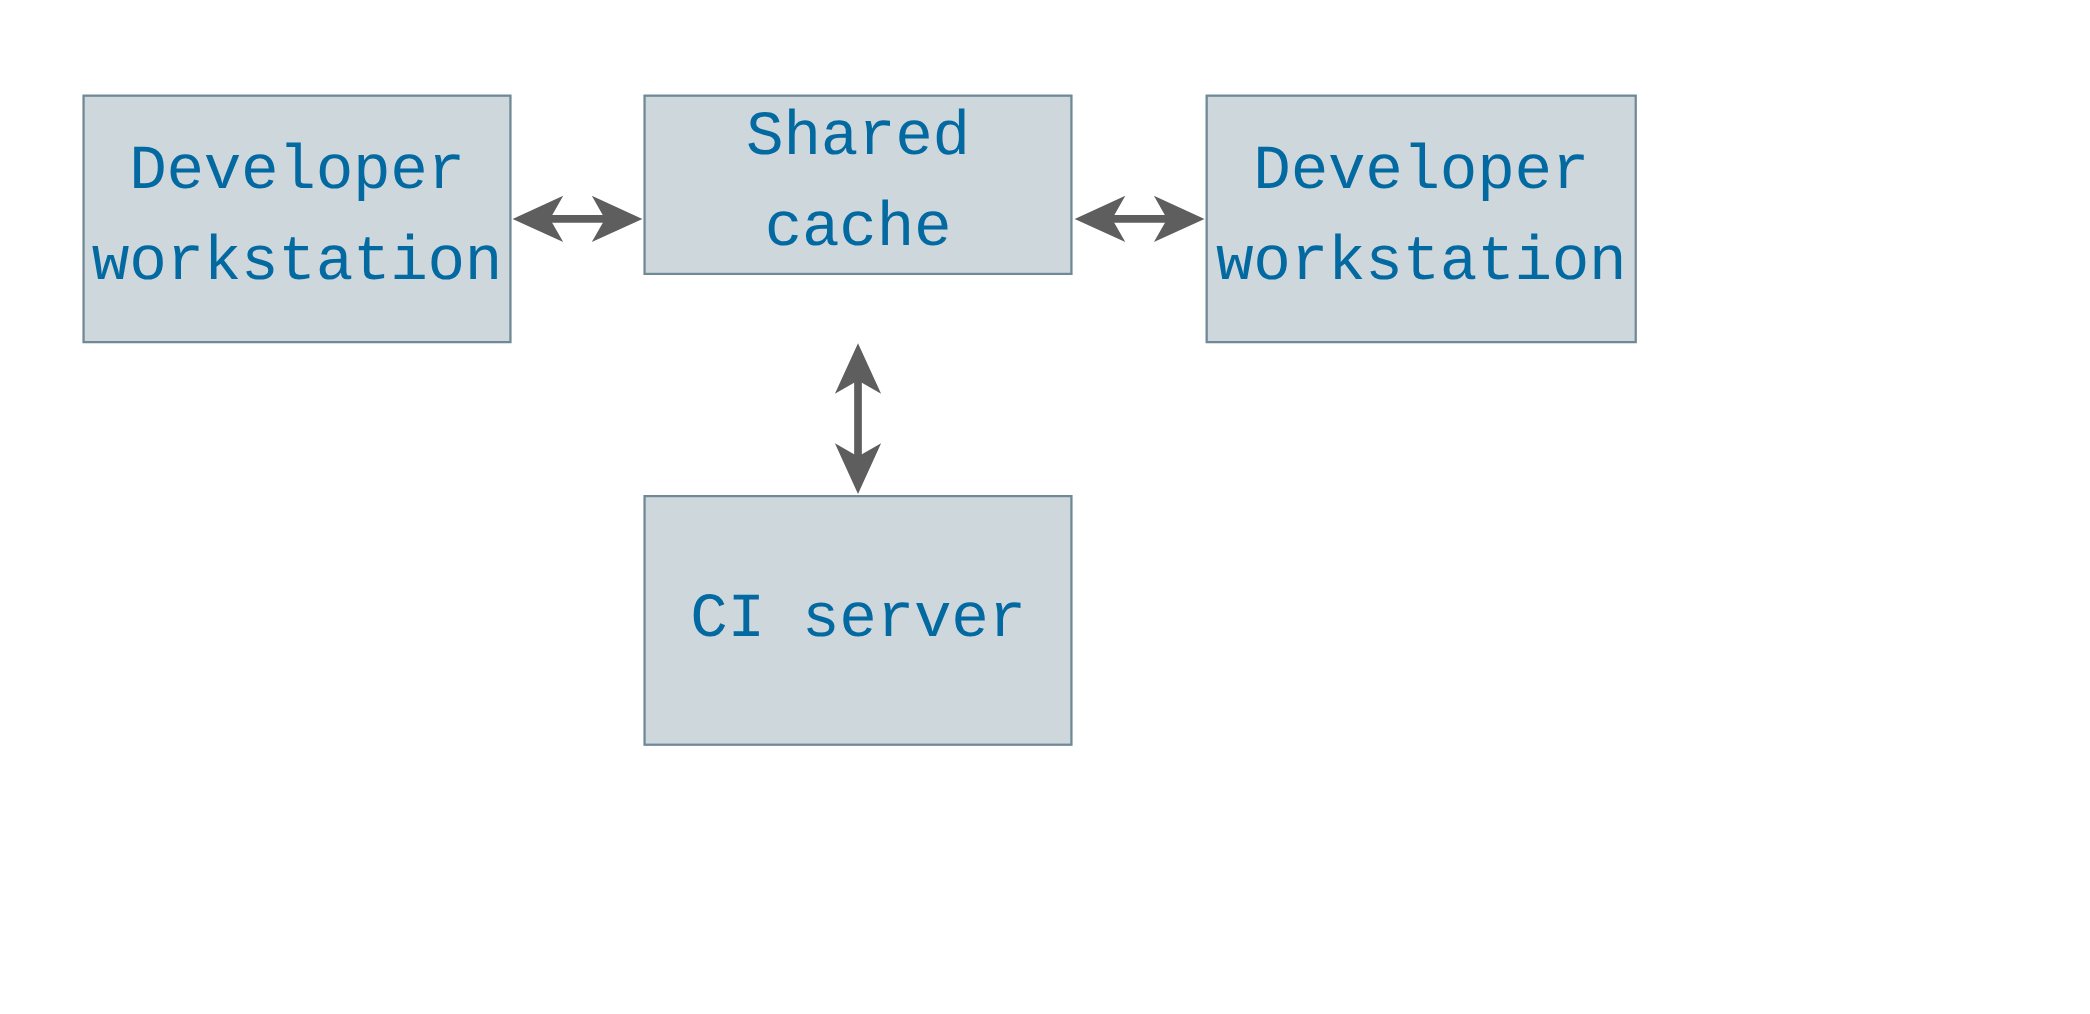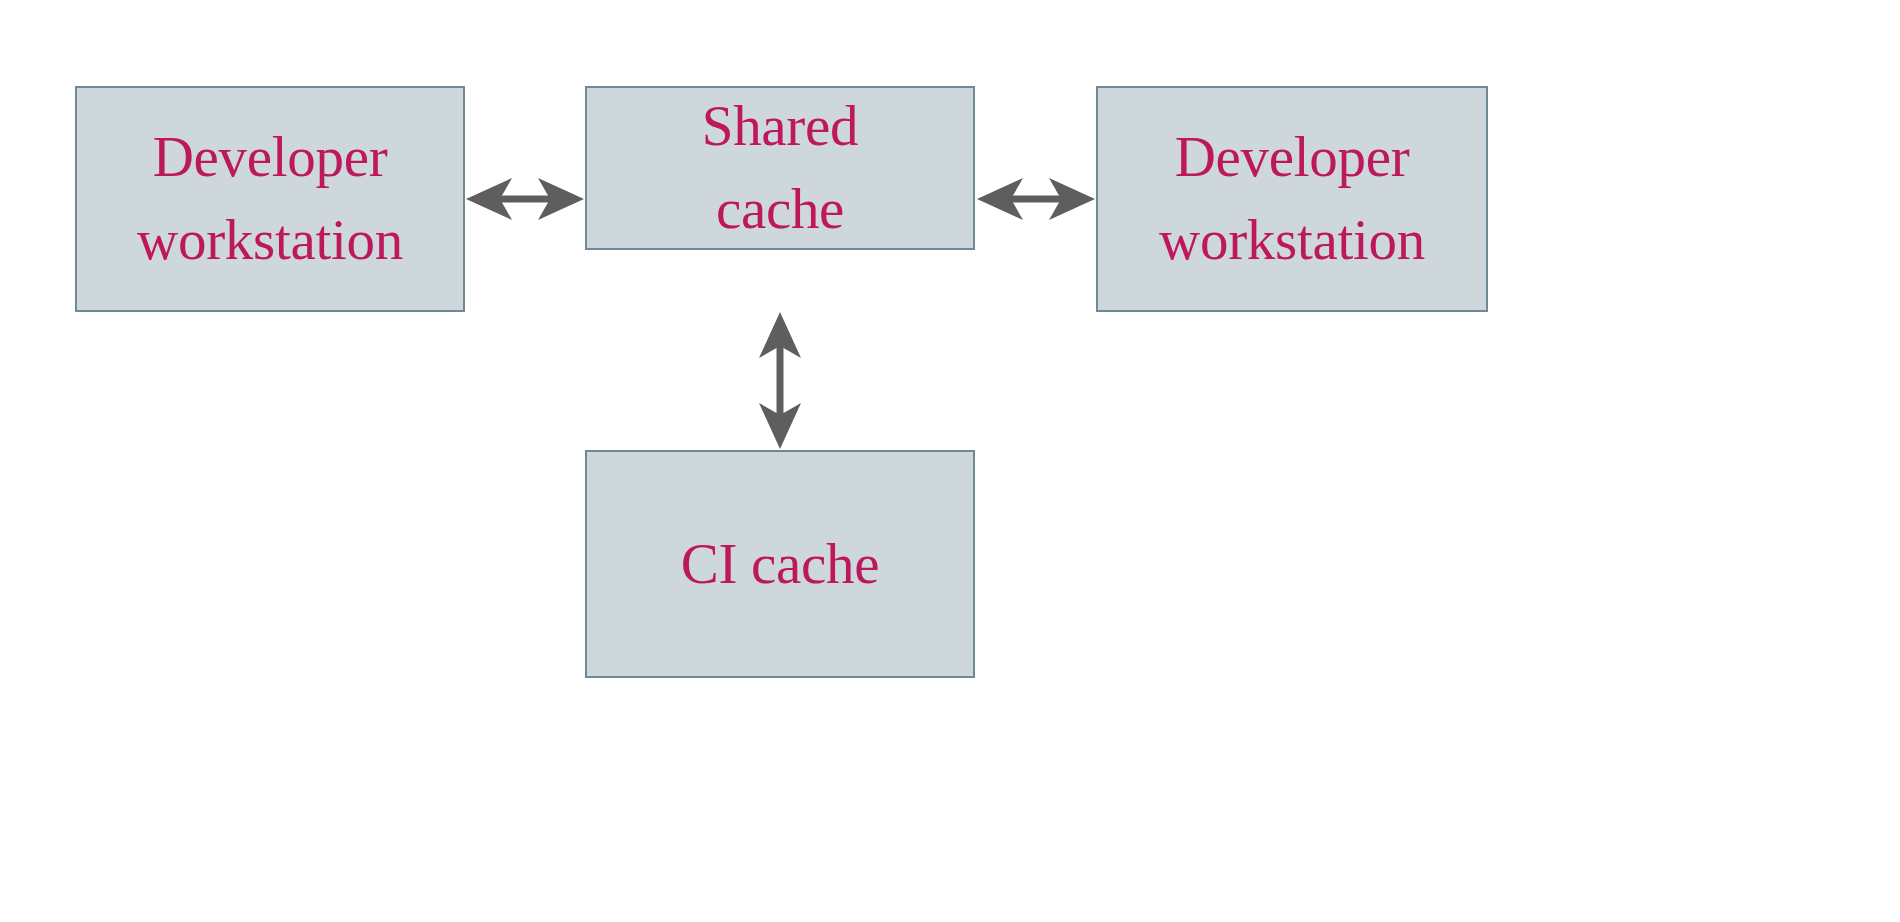"Developer" .node-label { color: #be185d -> #0369a1; font-family: Liberation Serif, serif -> Liberation Mono, monospace }
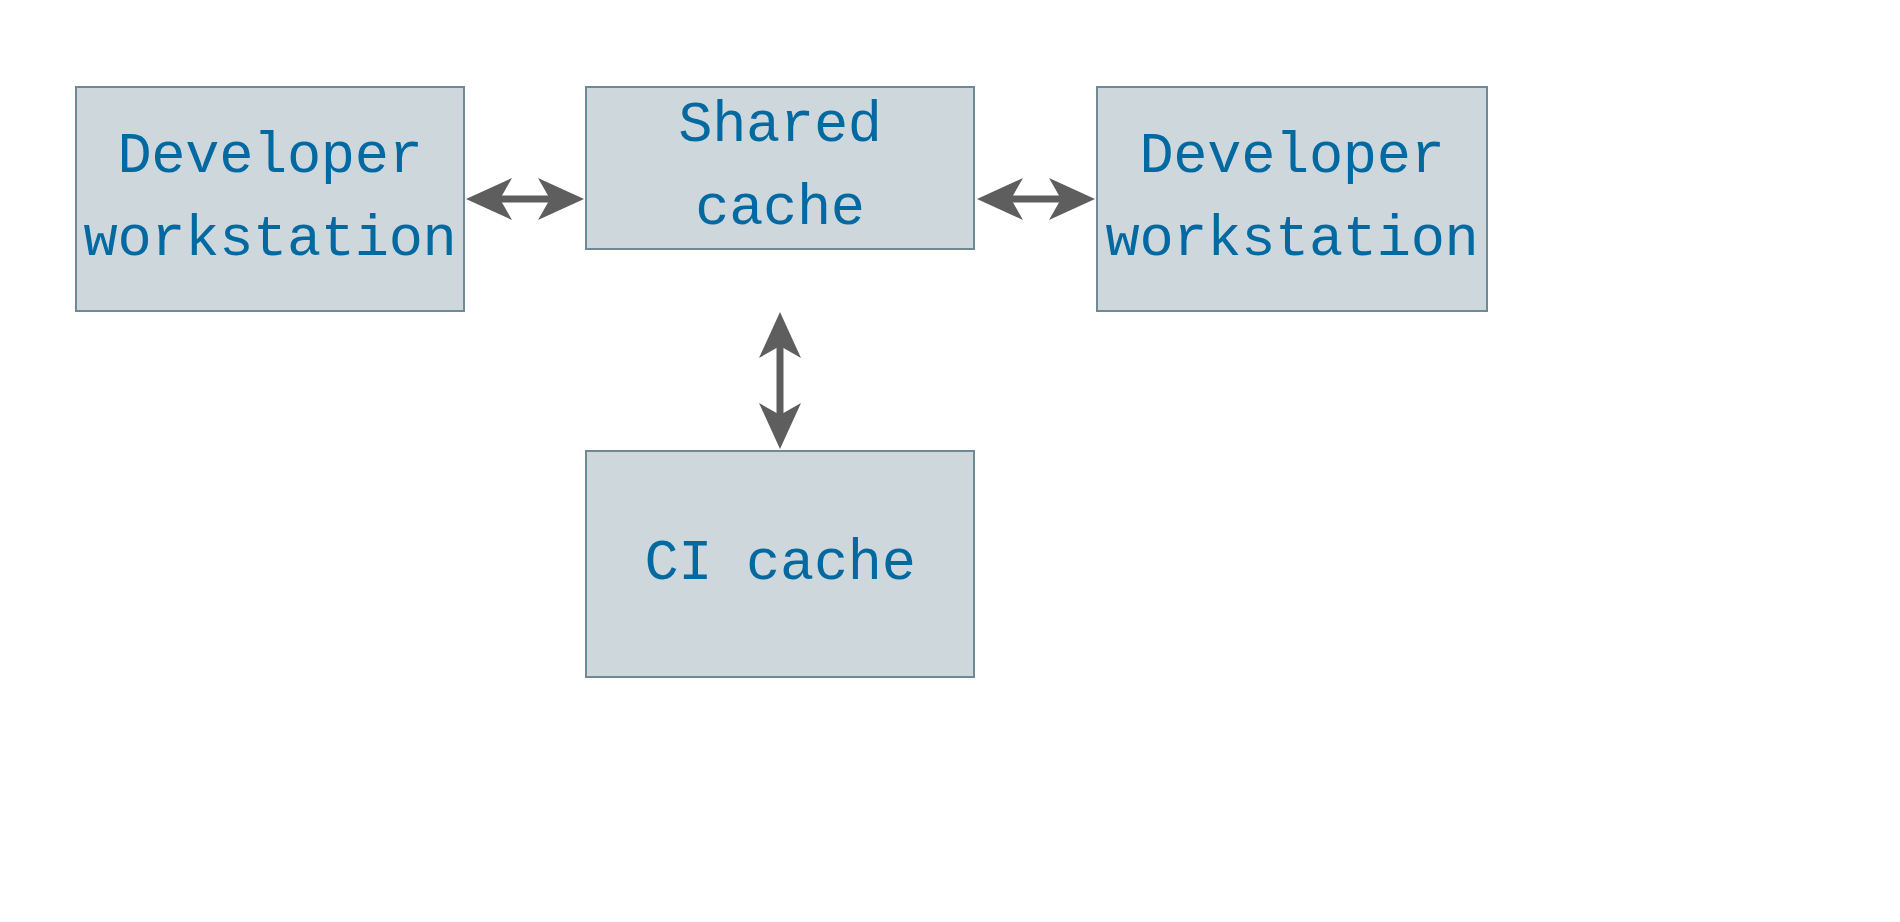"CI cache" span.node-label { text: cache -> server }
